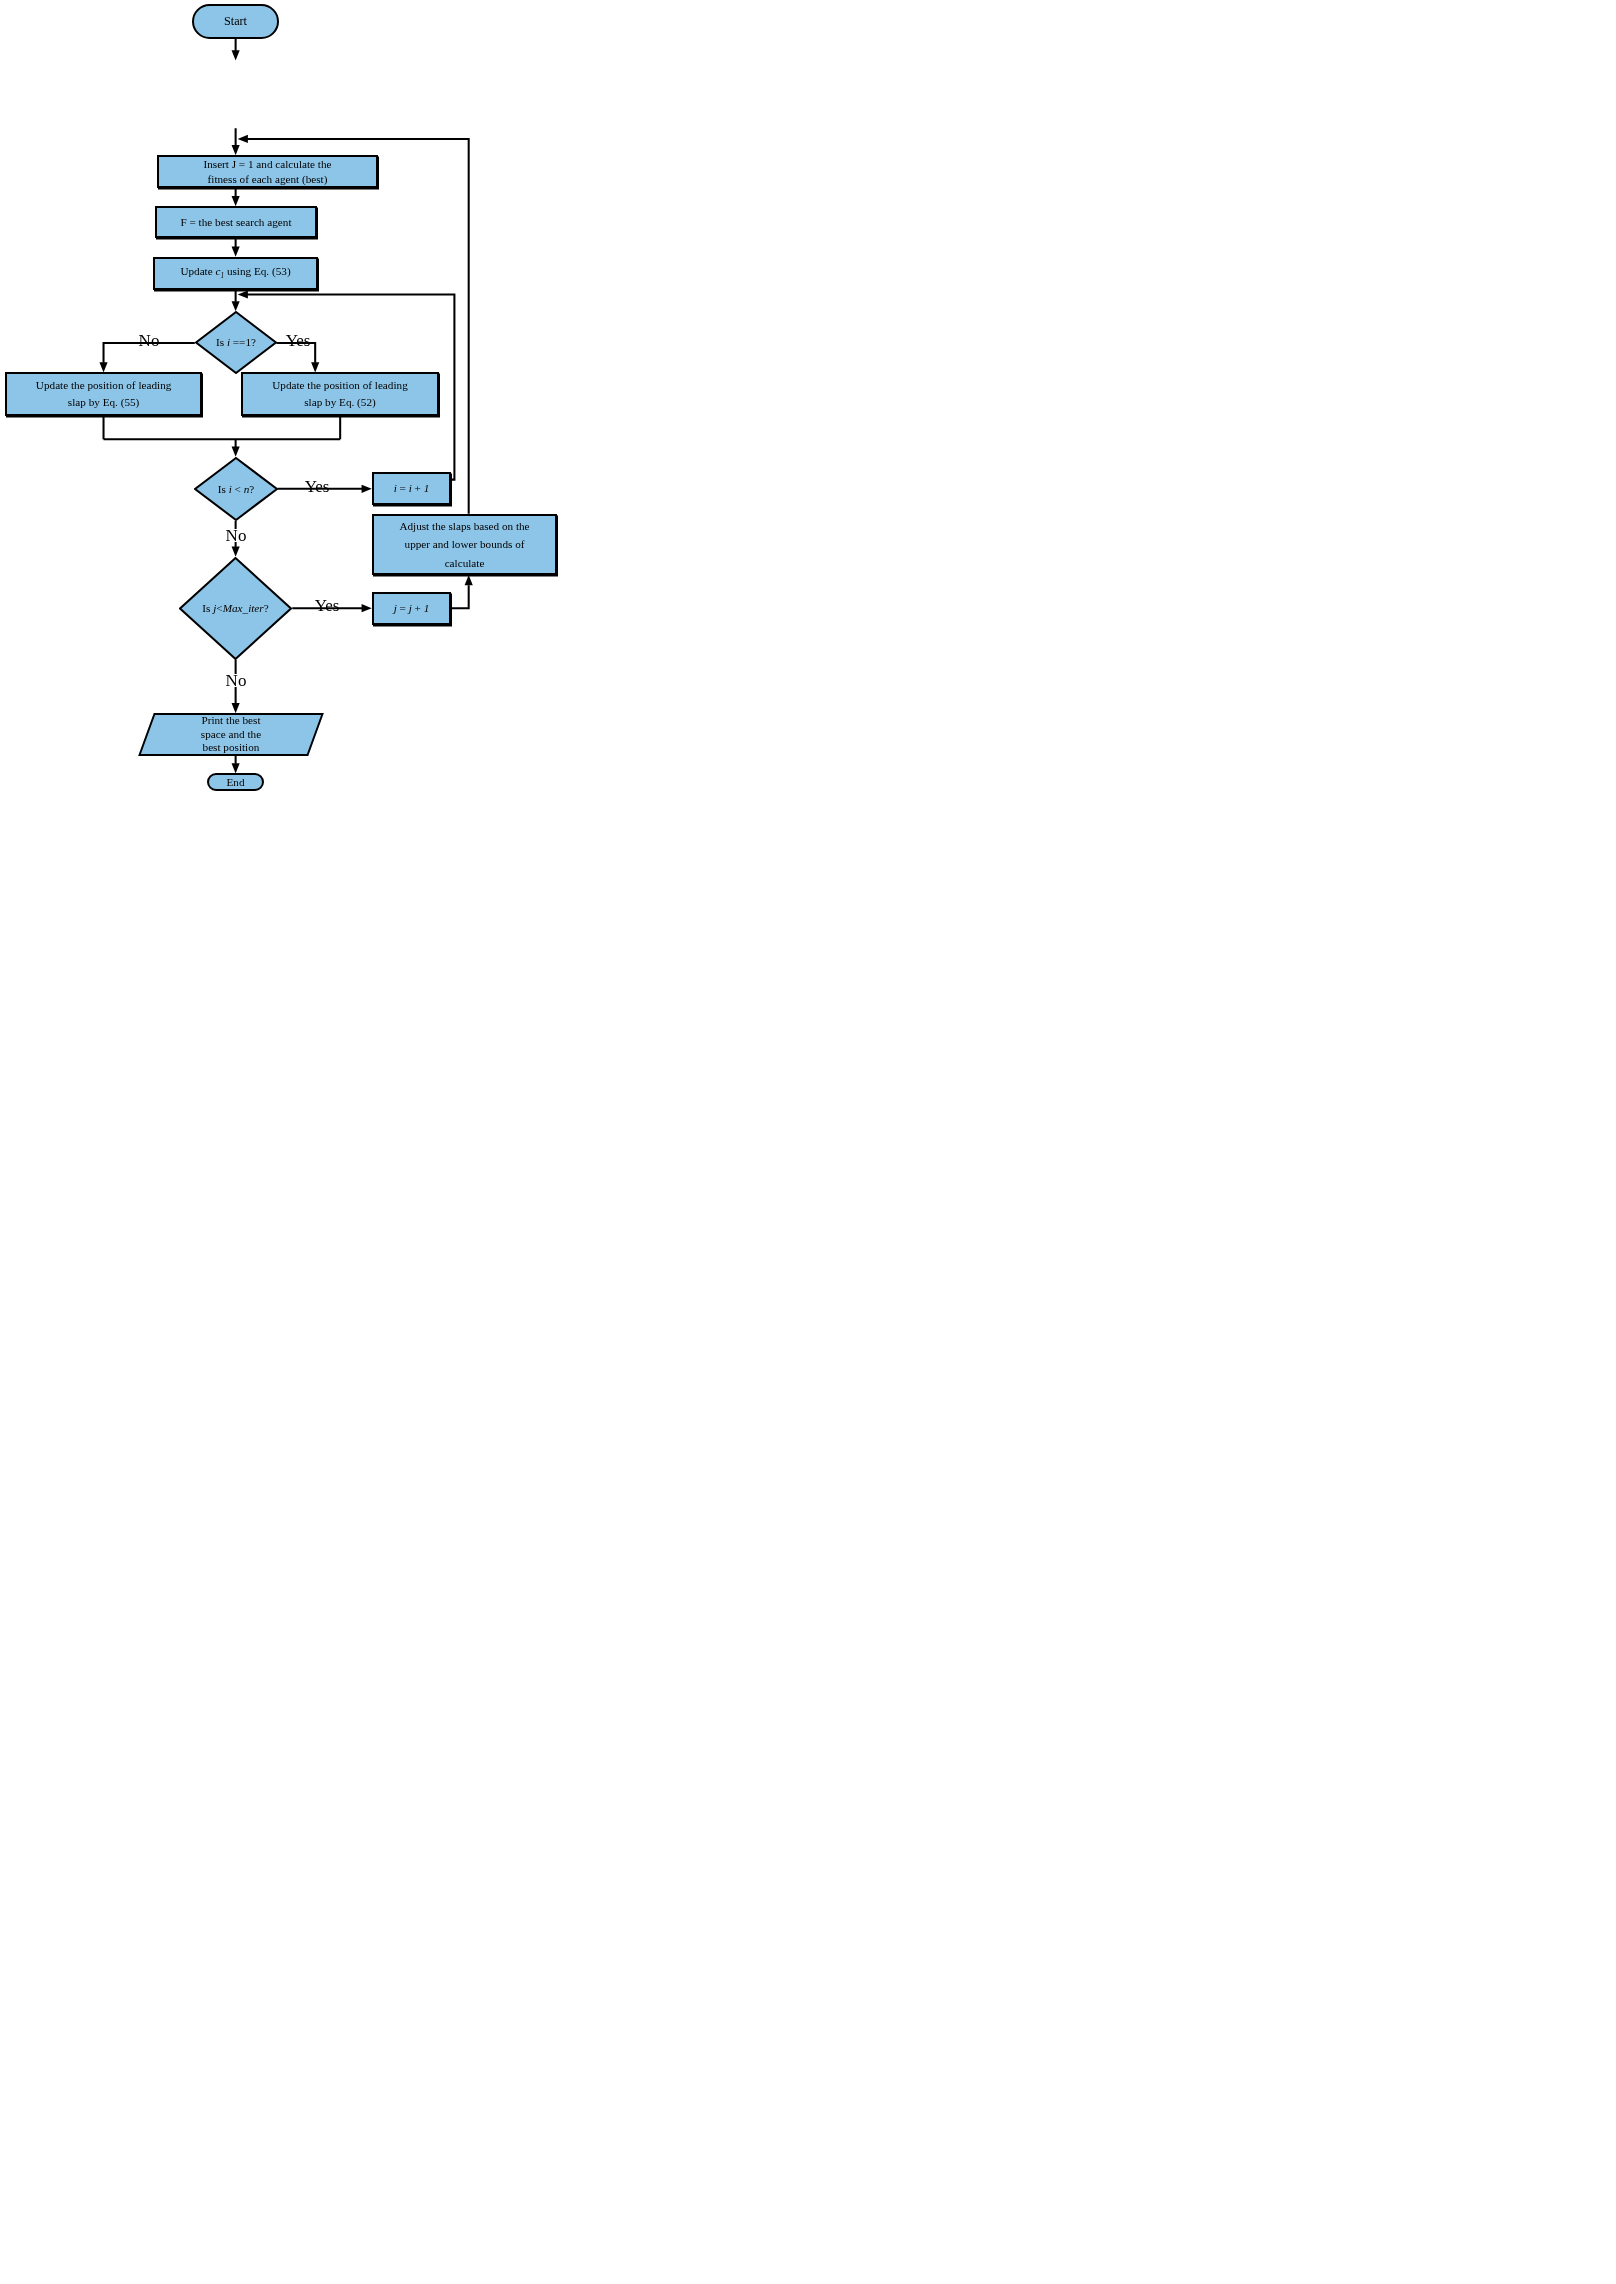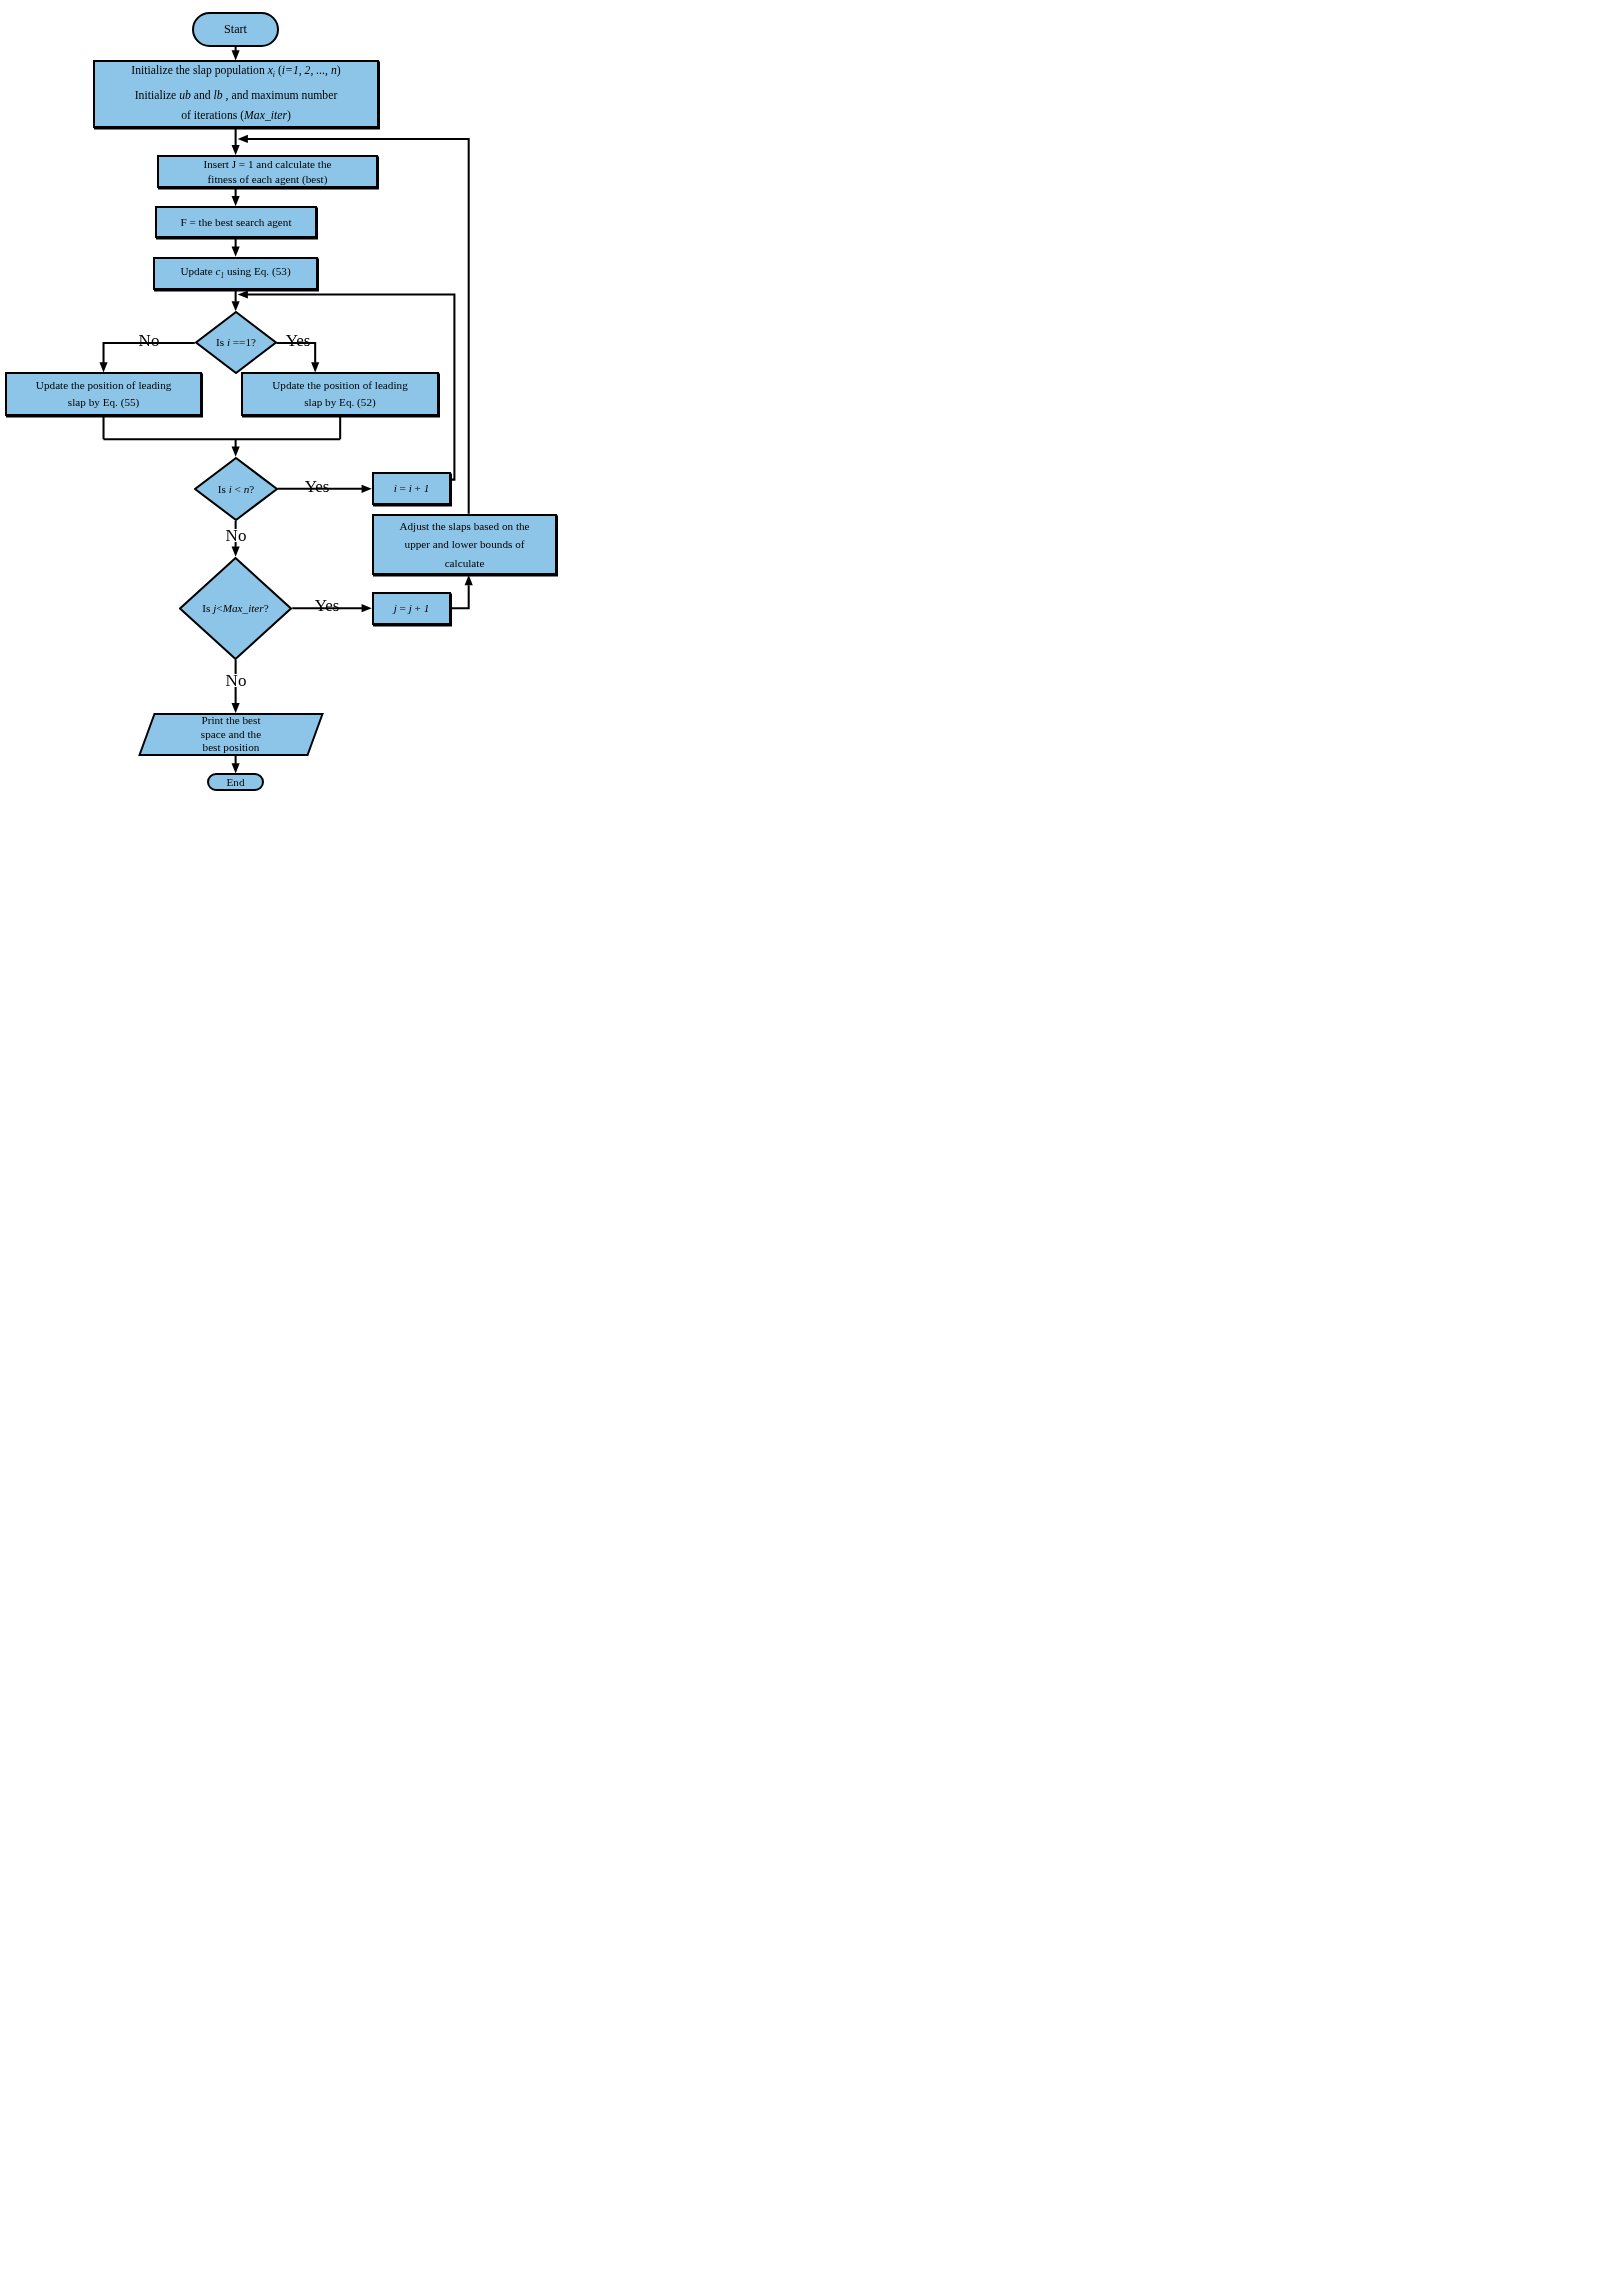"Start" div.node { margin-top: 8px -> none }
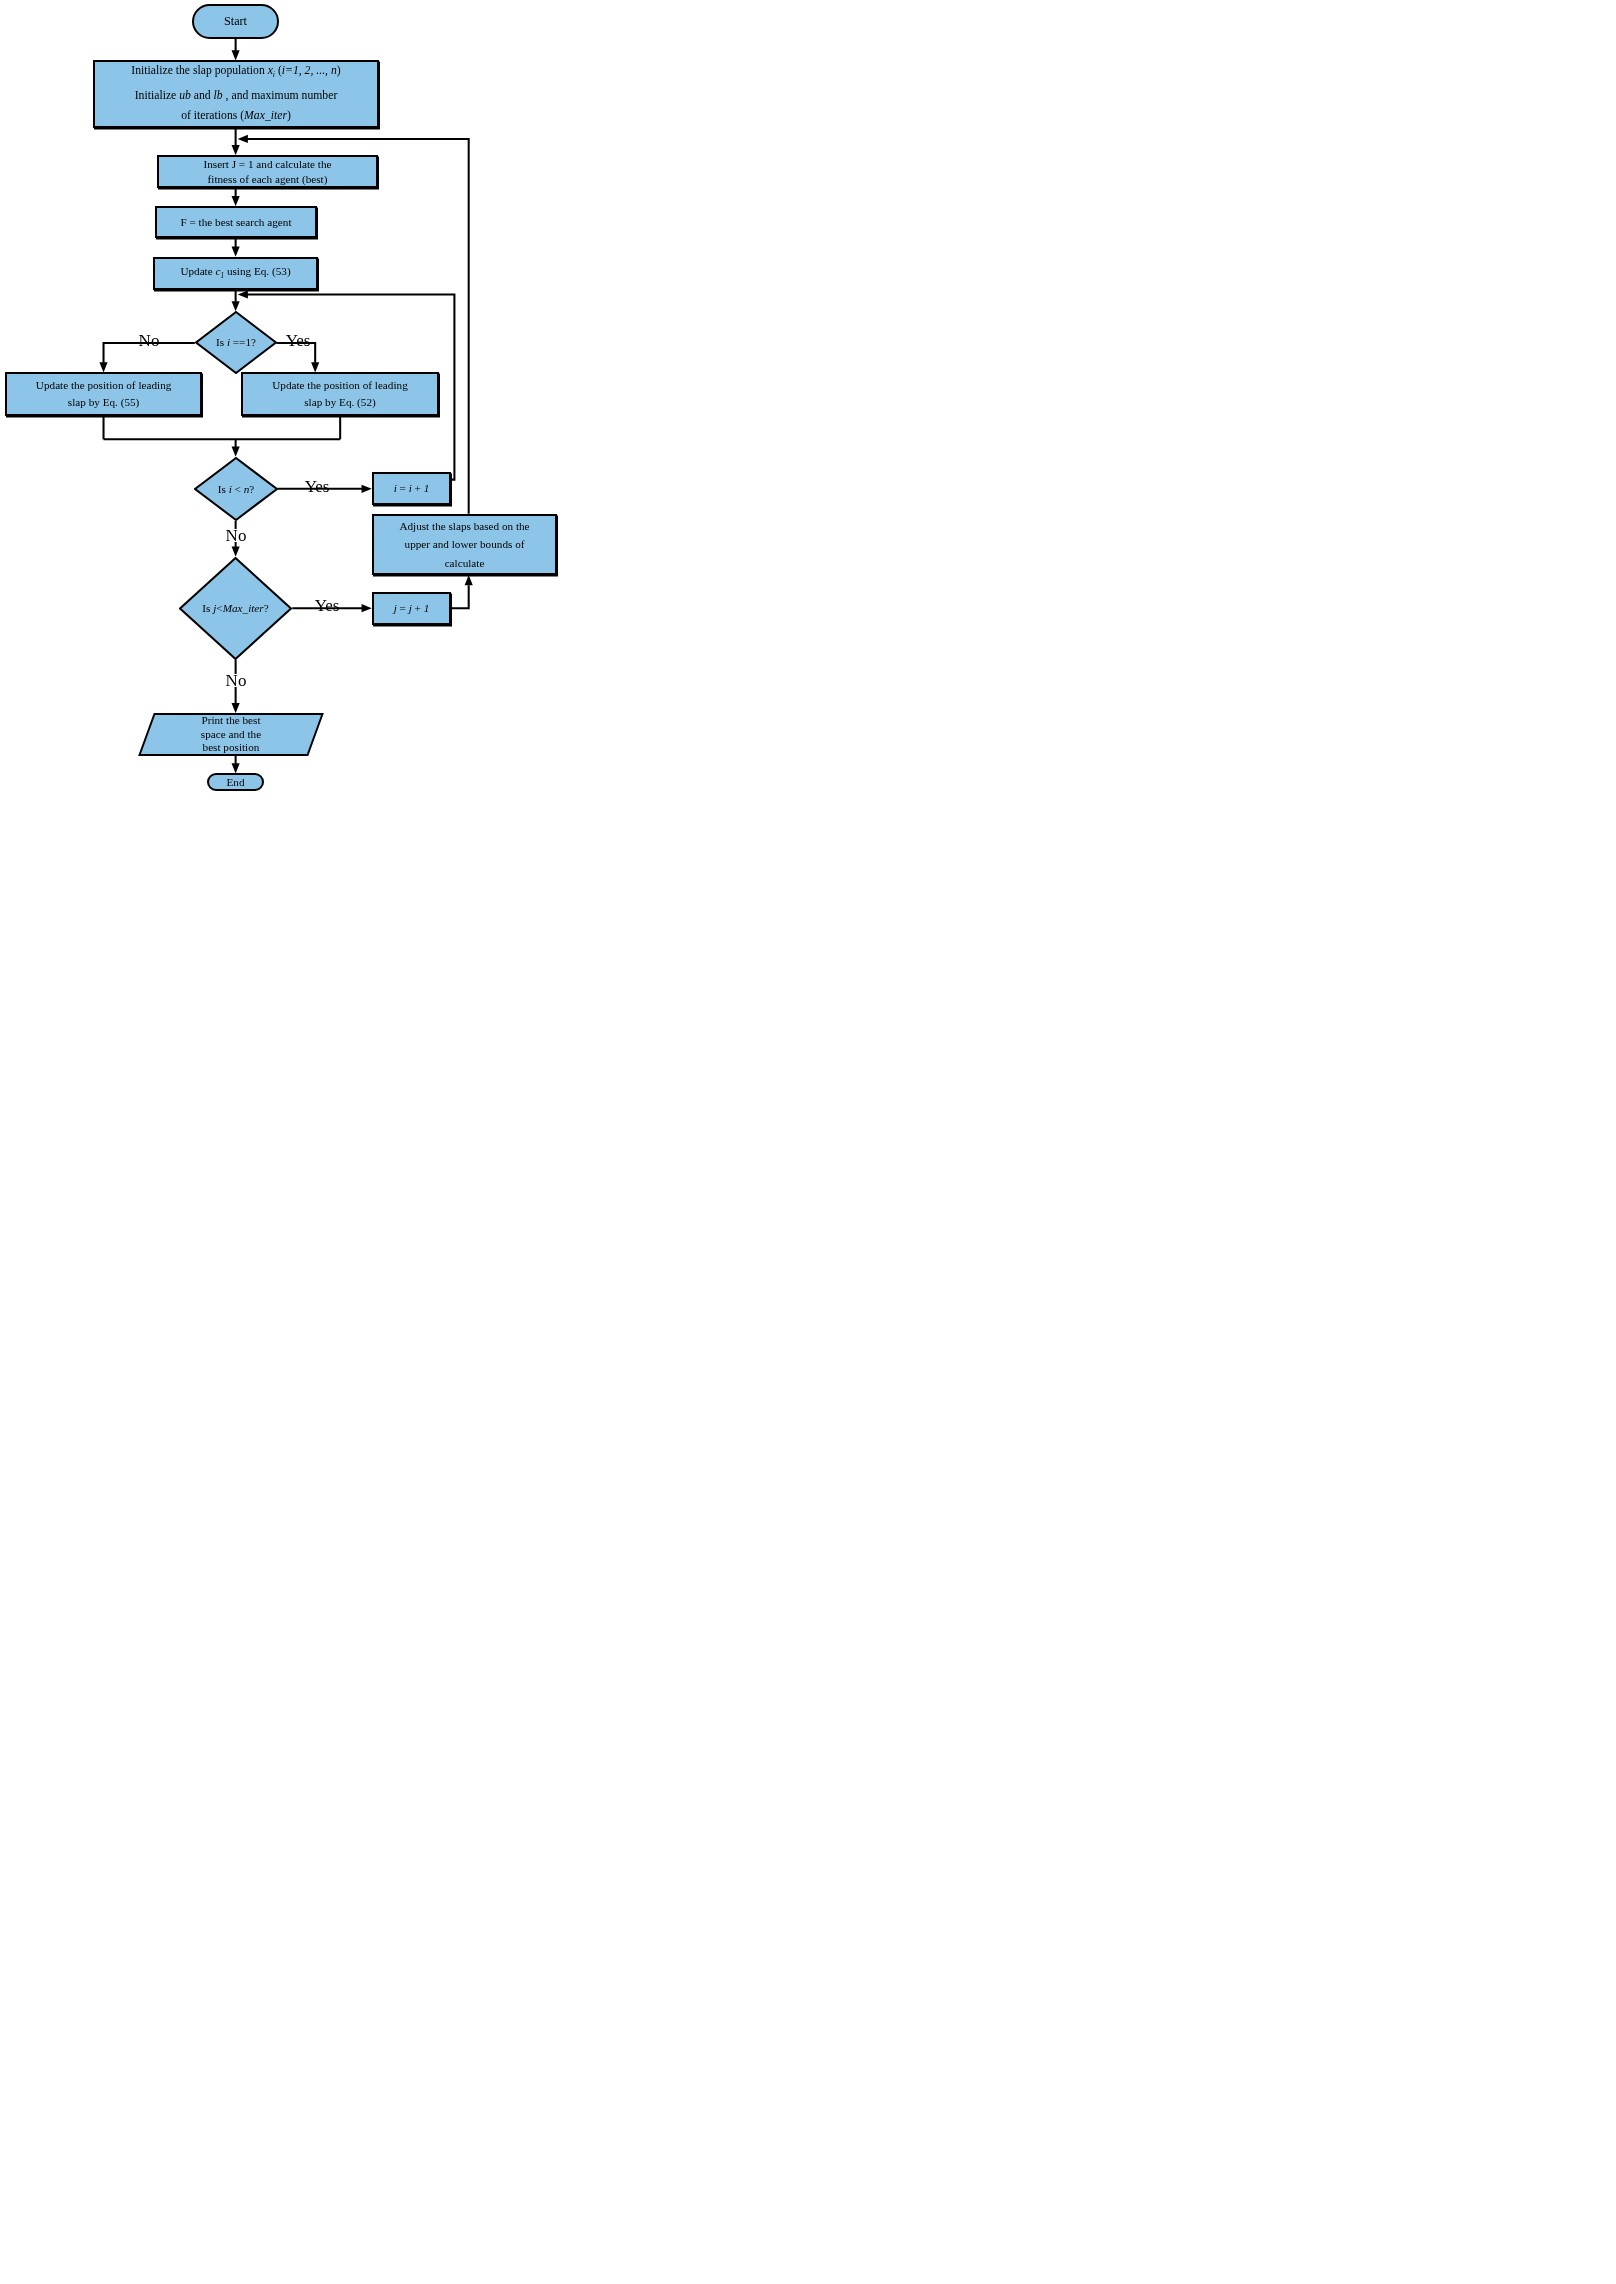"Initialize the slap population xi" div.node { html: <div> <div>Initialize the slap population <i>x<sub>i</sub></i> (<i>i=1, 2, ..., n</i>)</div> <div>Initialize <i>ub</i> and <i>lb</i> , and maximum number</div> <div>of iterations (<i>Max_iter</i>)</div> </div> -> none }
